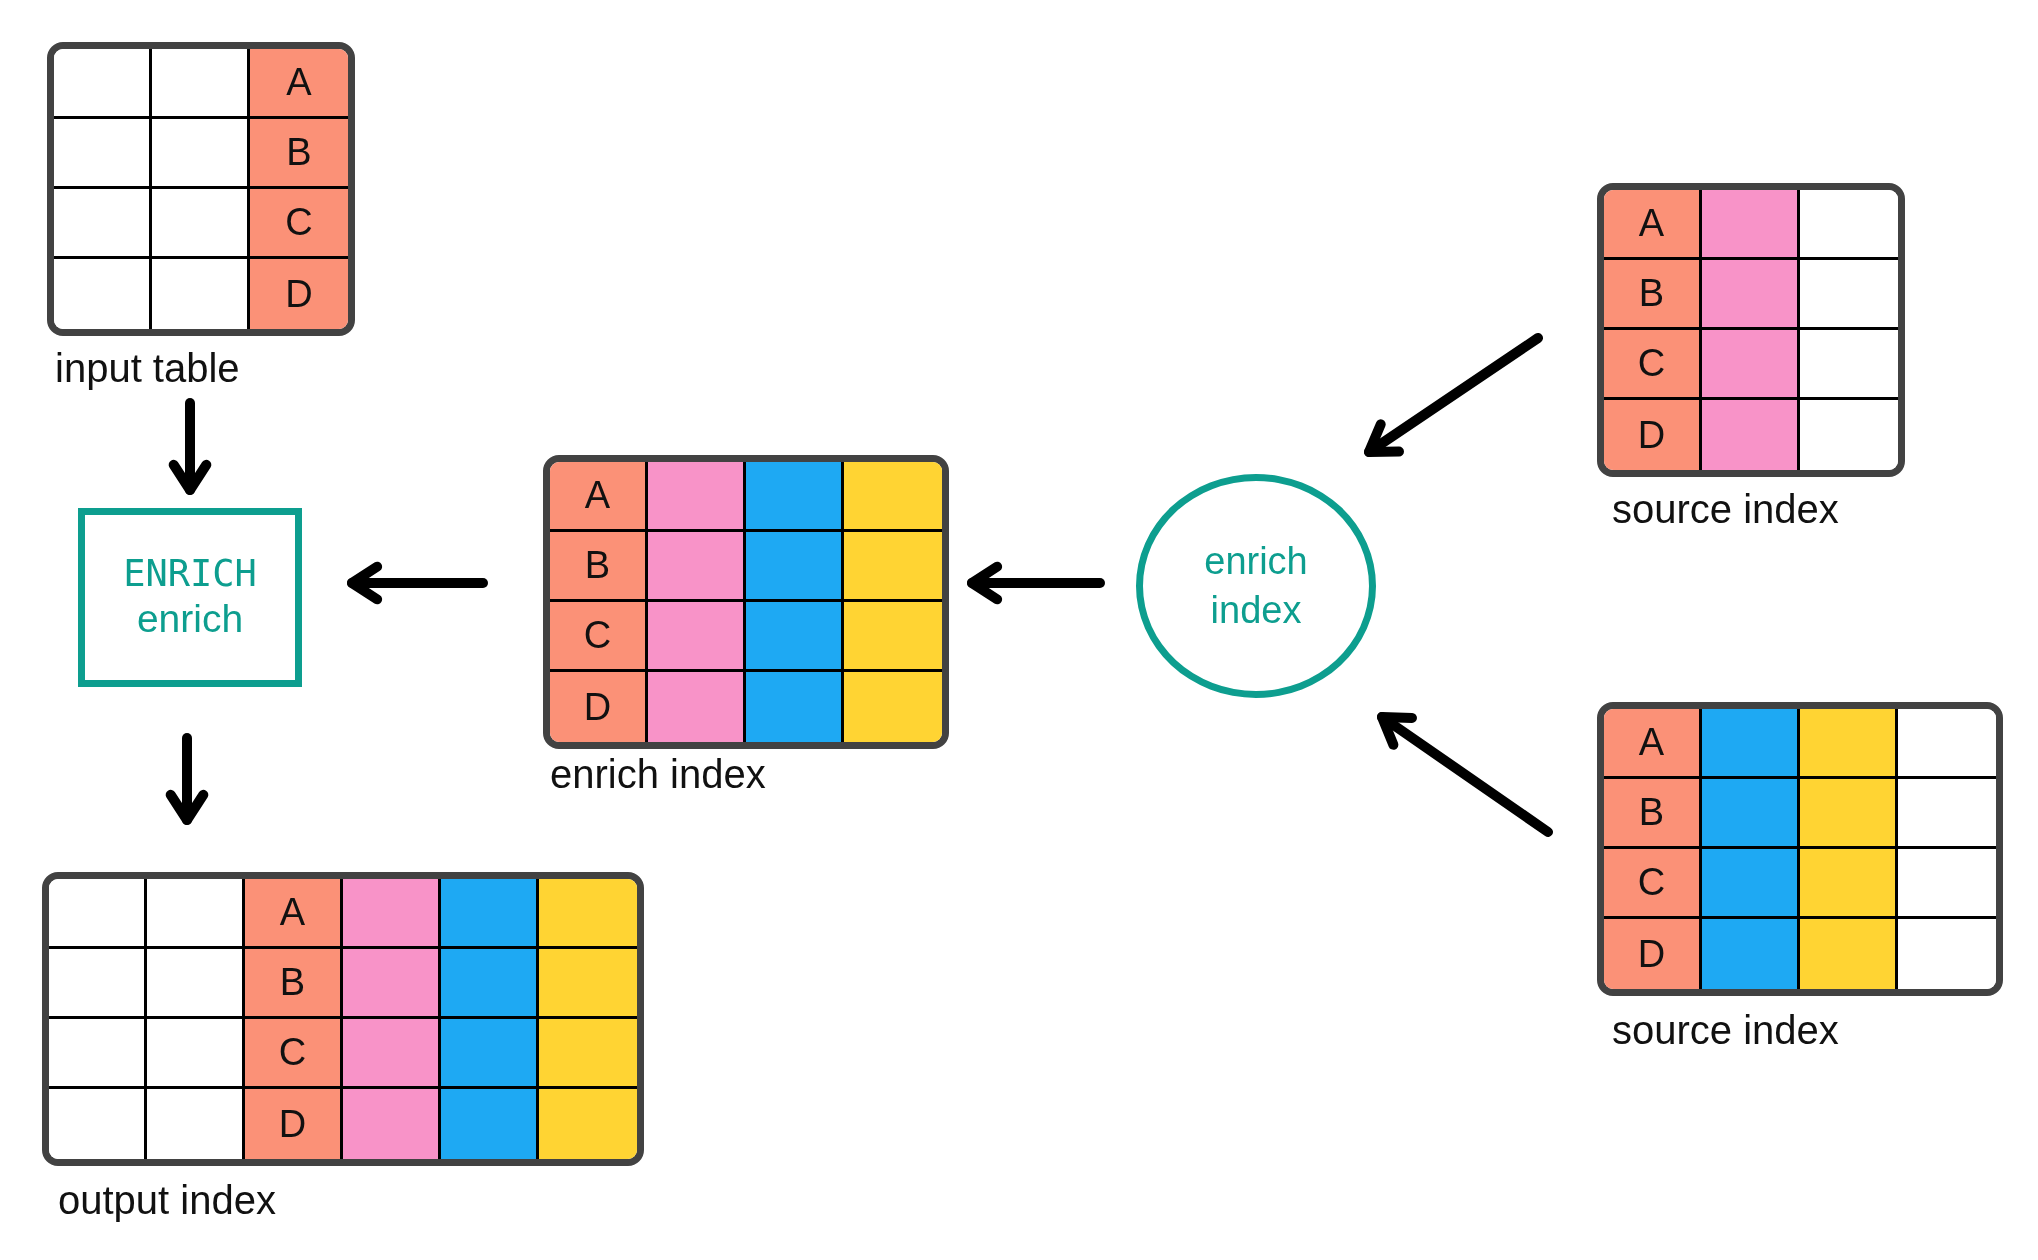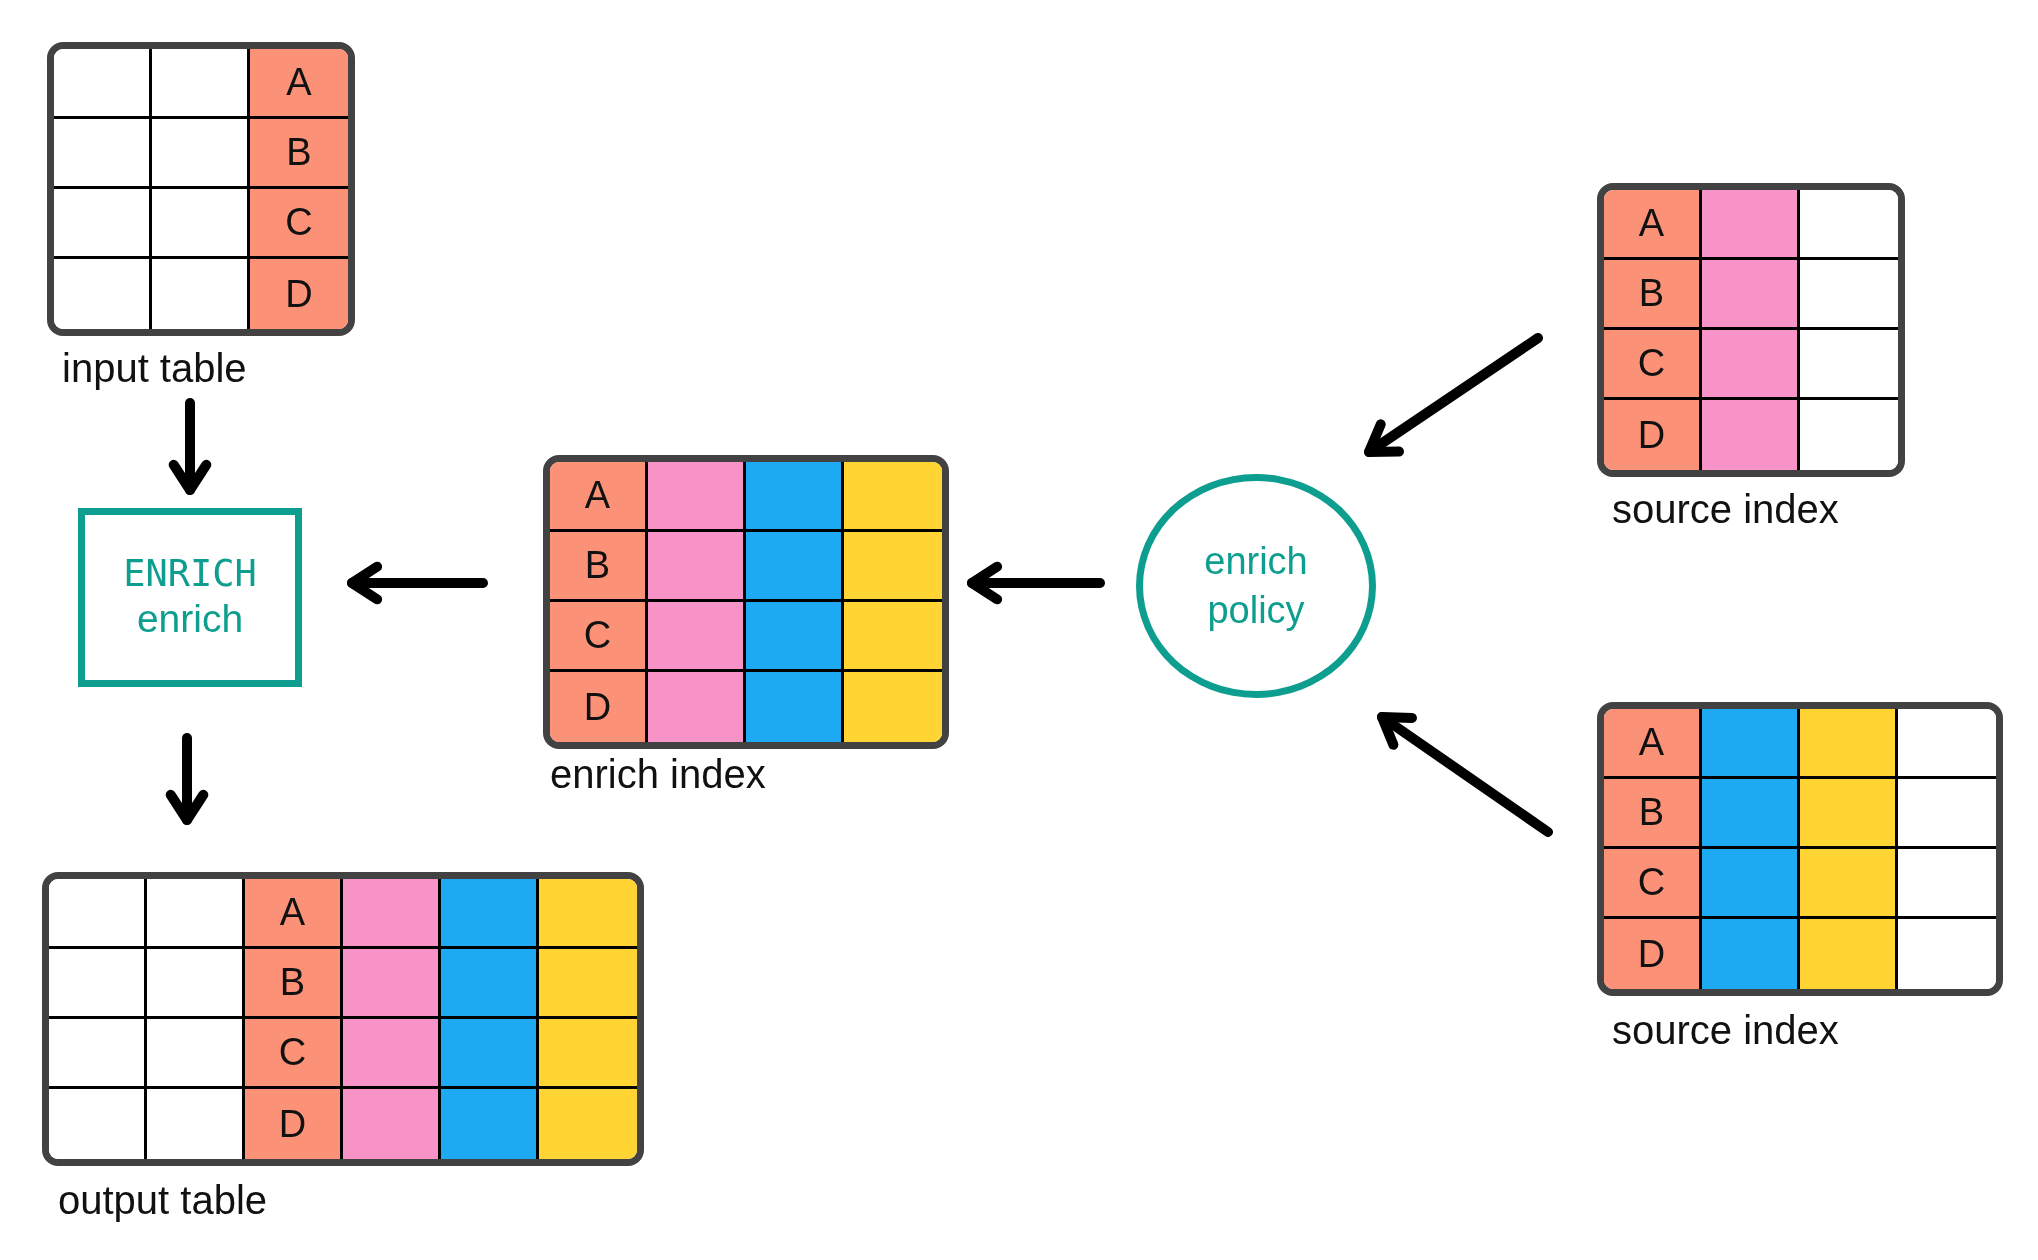"input table" div.tlabel { left: 62px -> 55px }
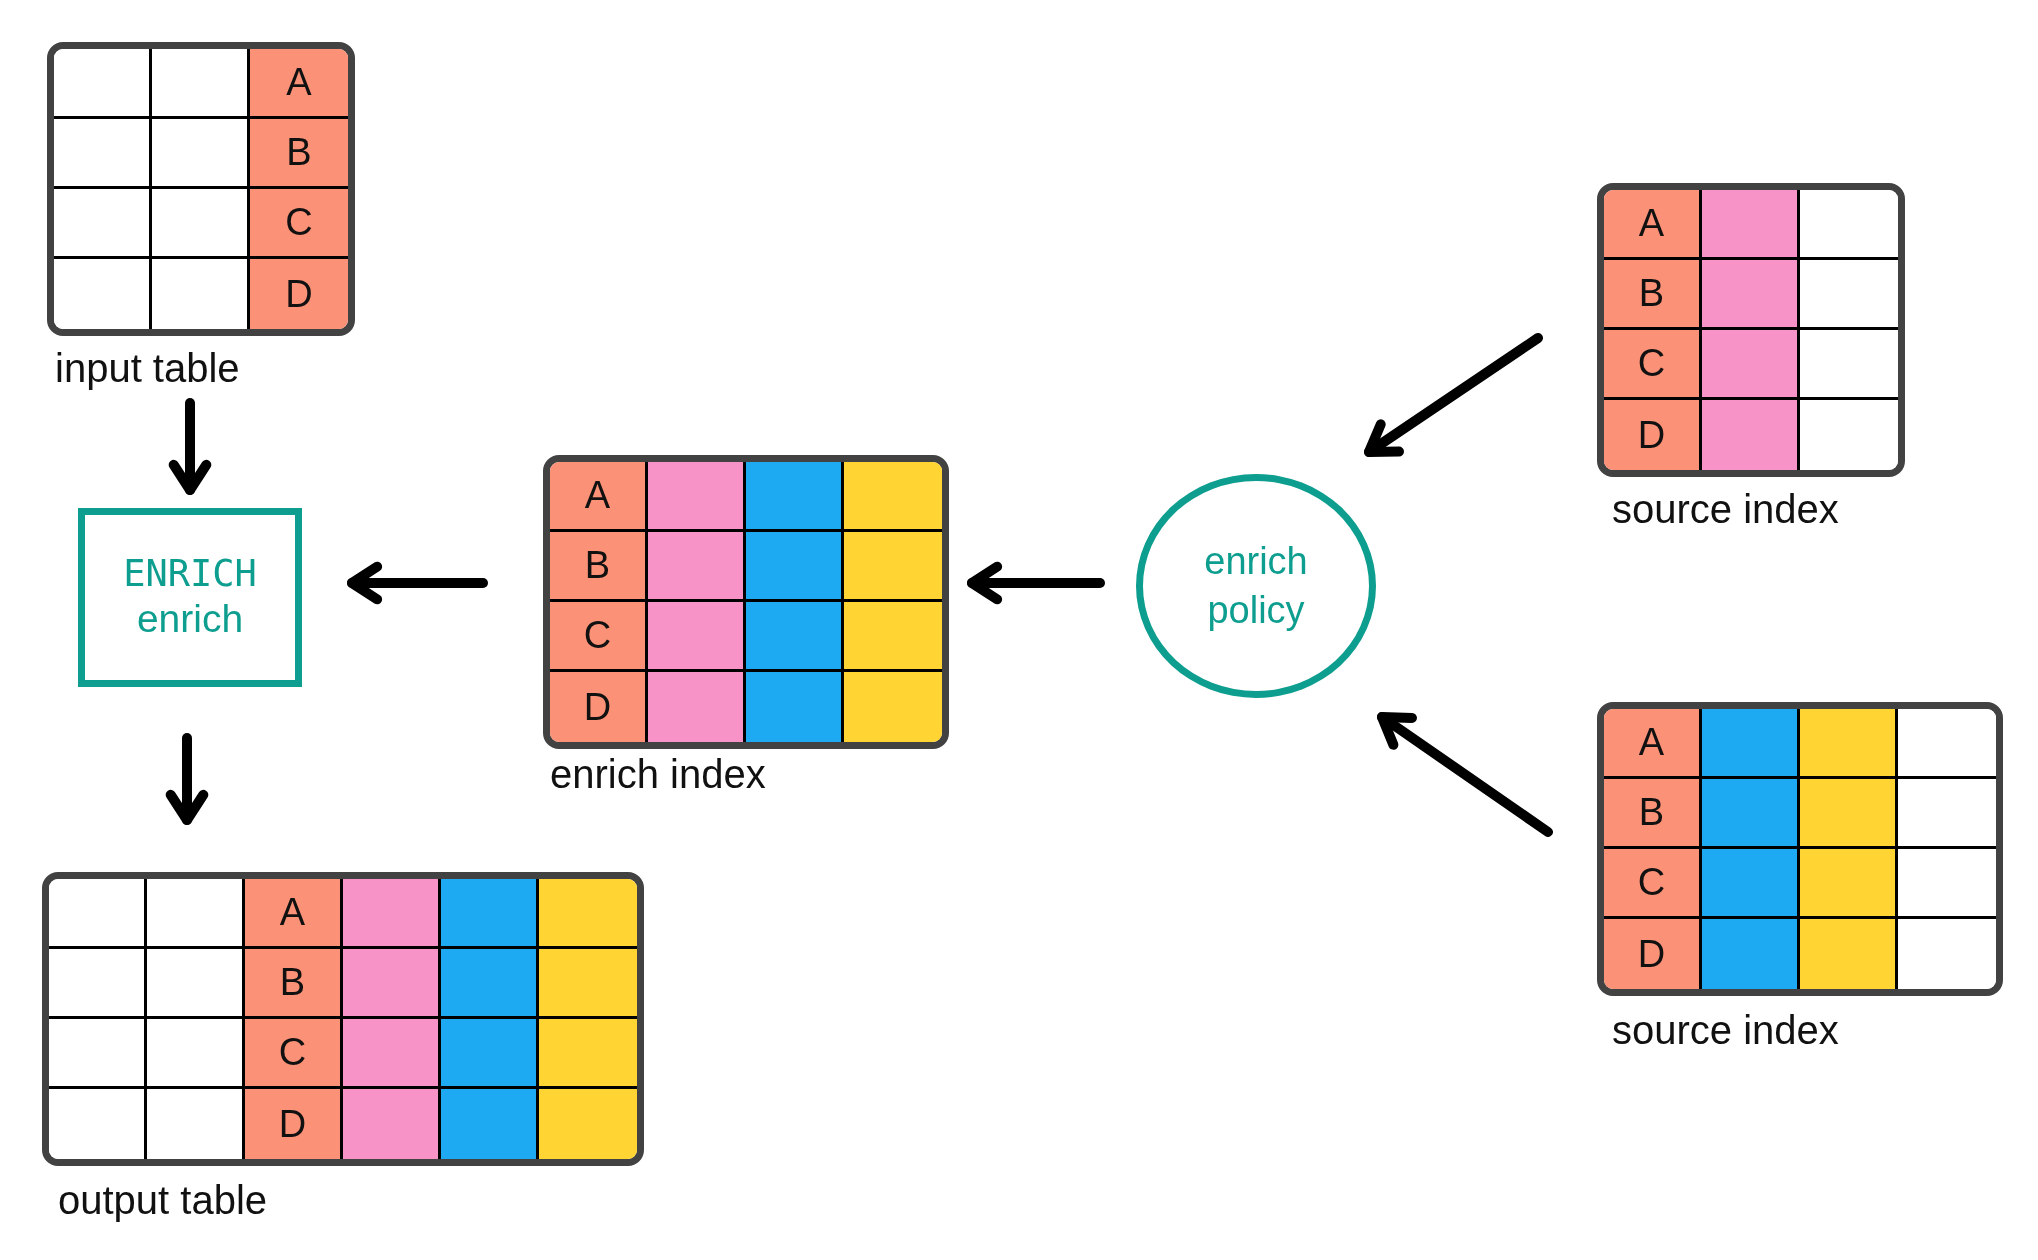"policy" div.policy-line { text: policy -> index }
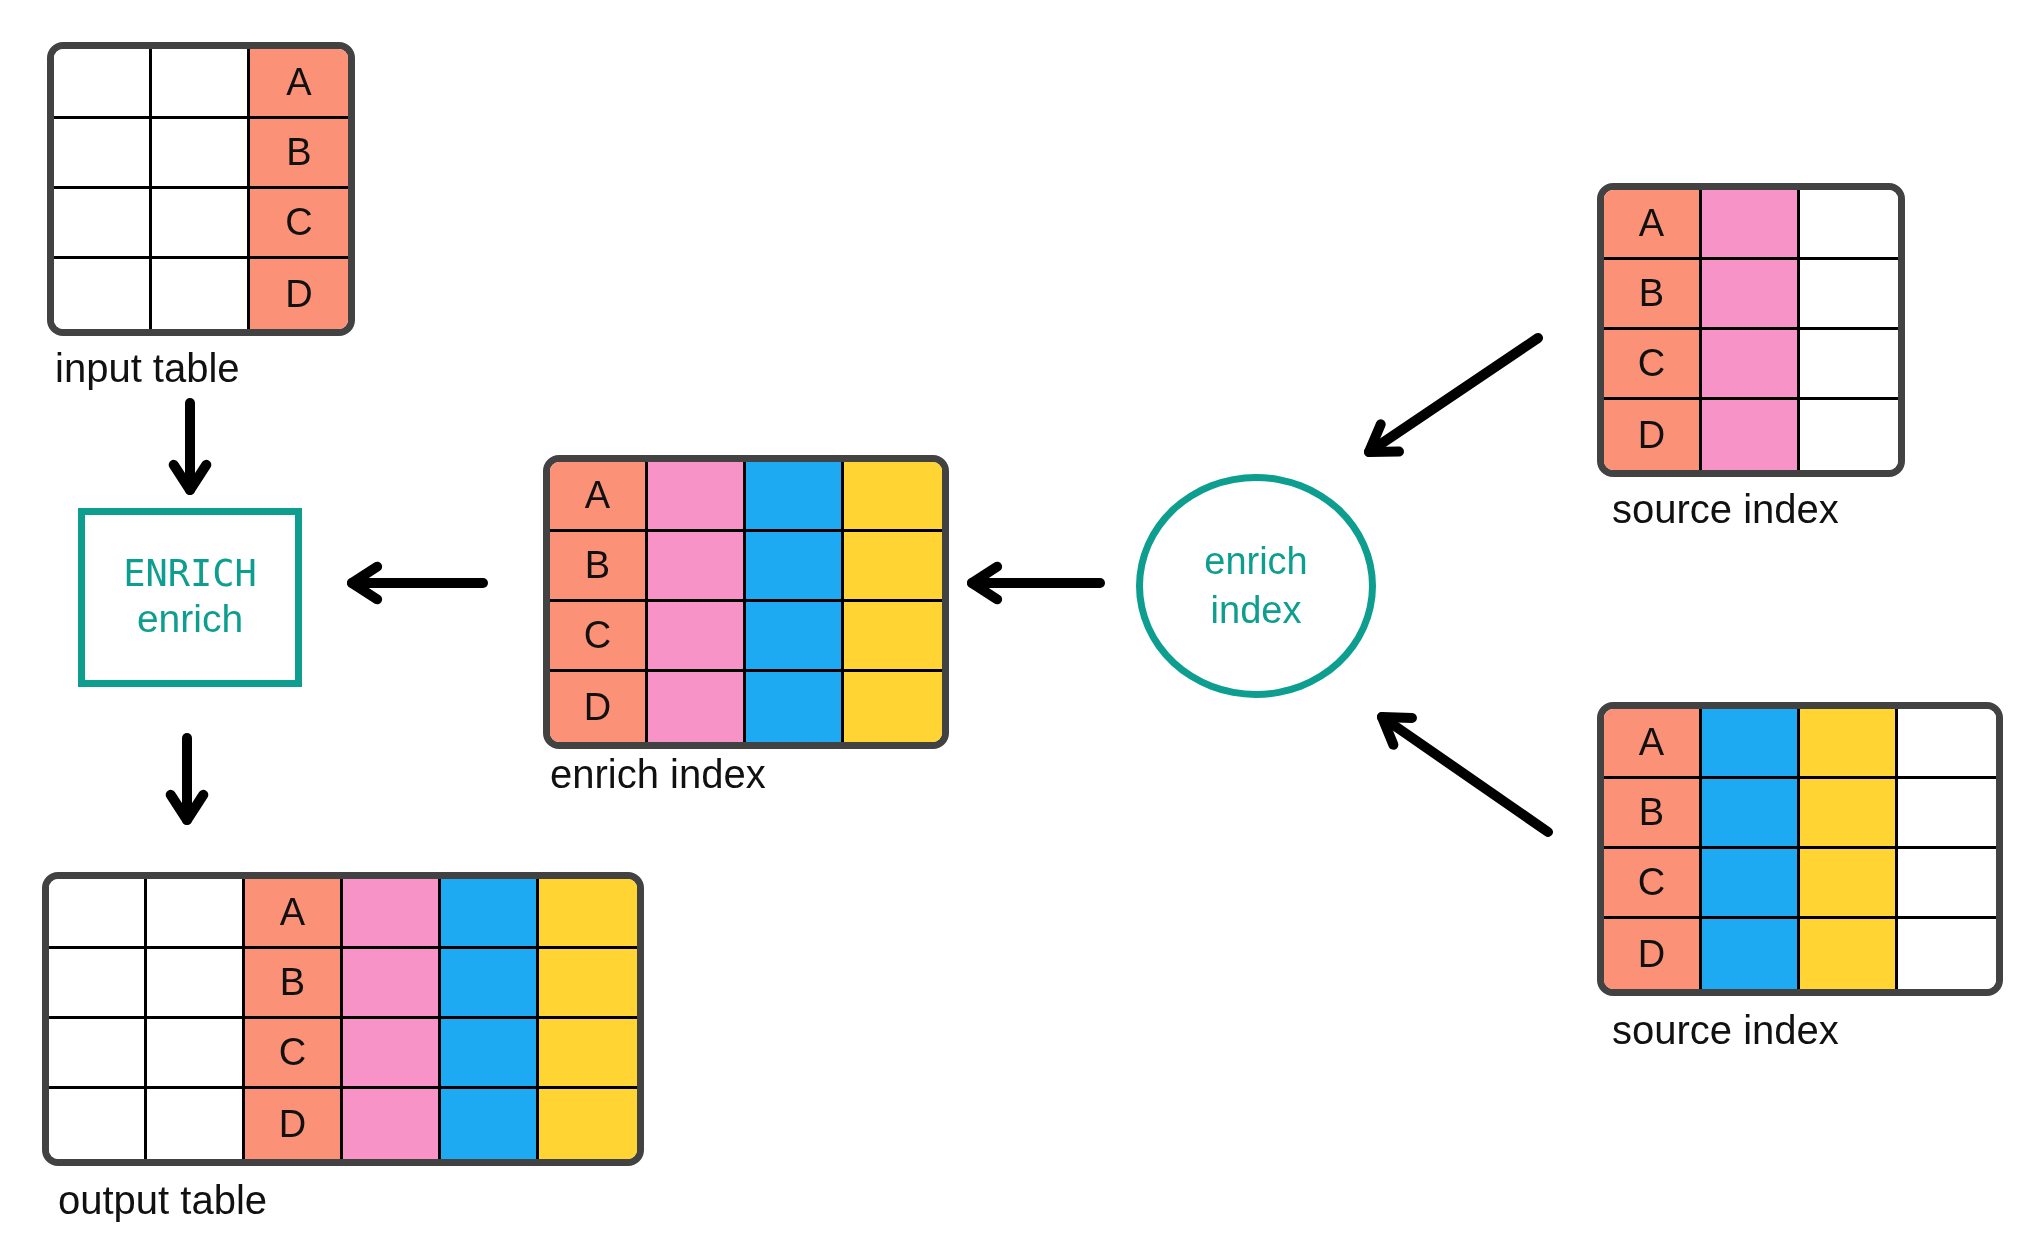"output table" div.tlabel { text: table -> index }
